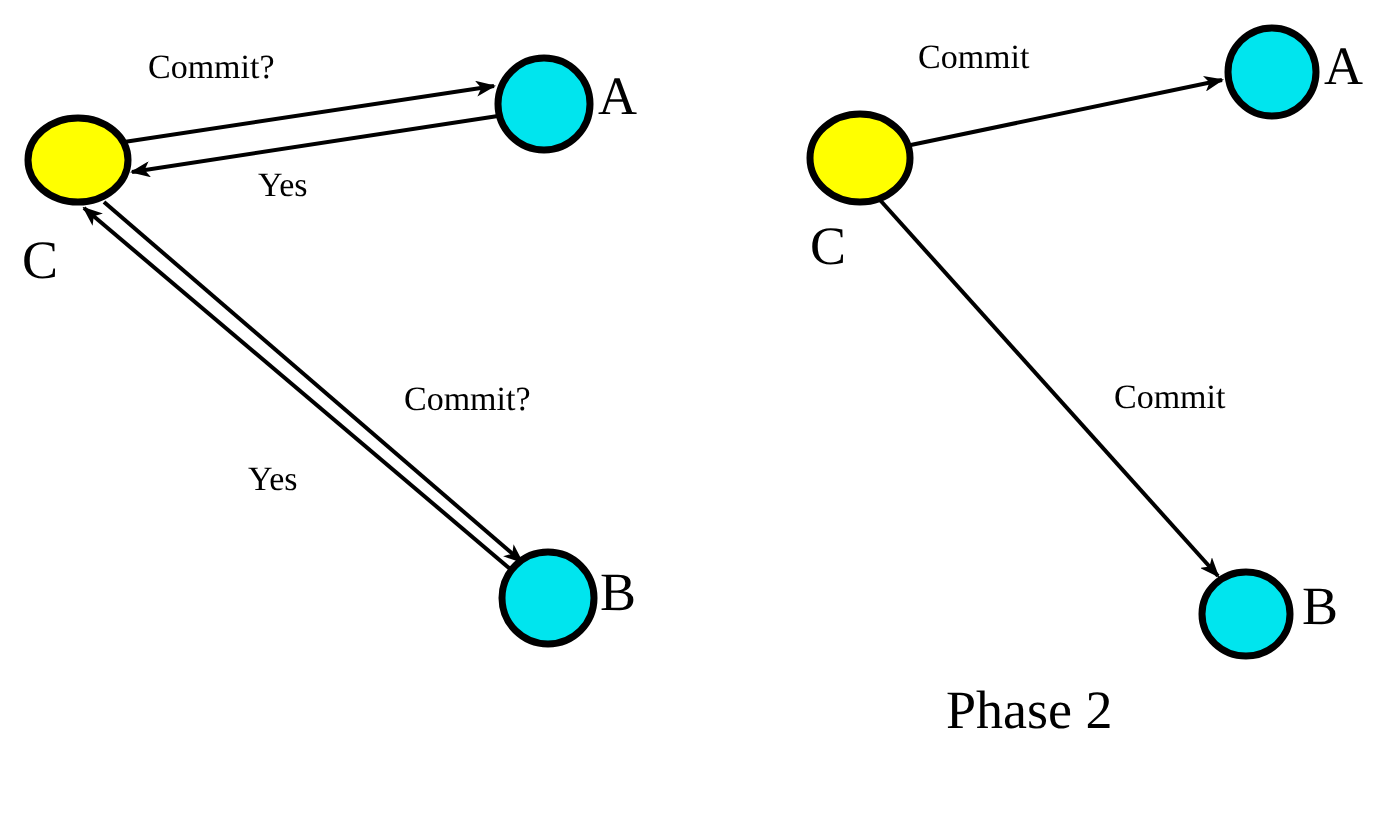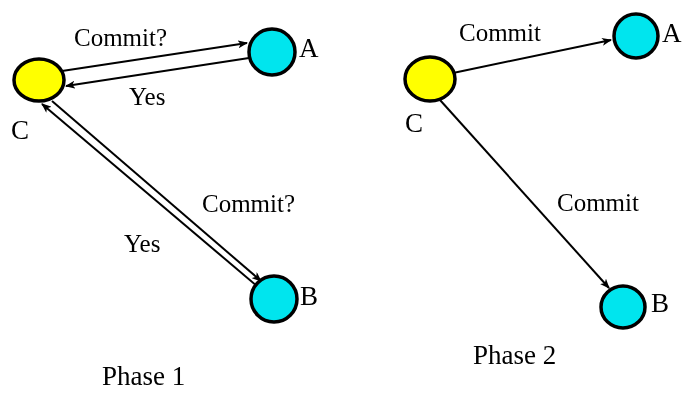"Commit?" .edge-label { font-size: 25px -> 17px }
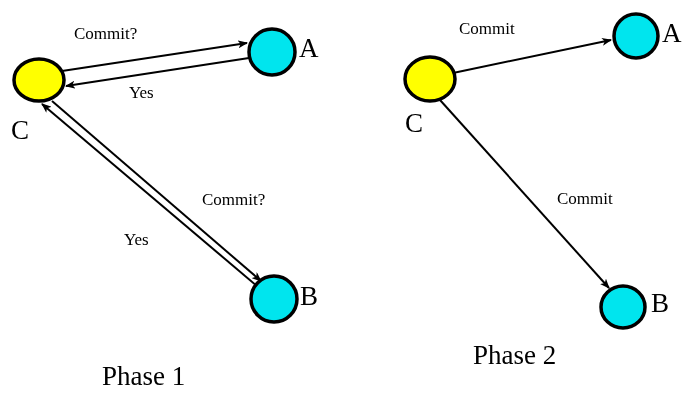"Phase 1" div.phase-caption { html: <div>Phase 1</div> -> none }
